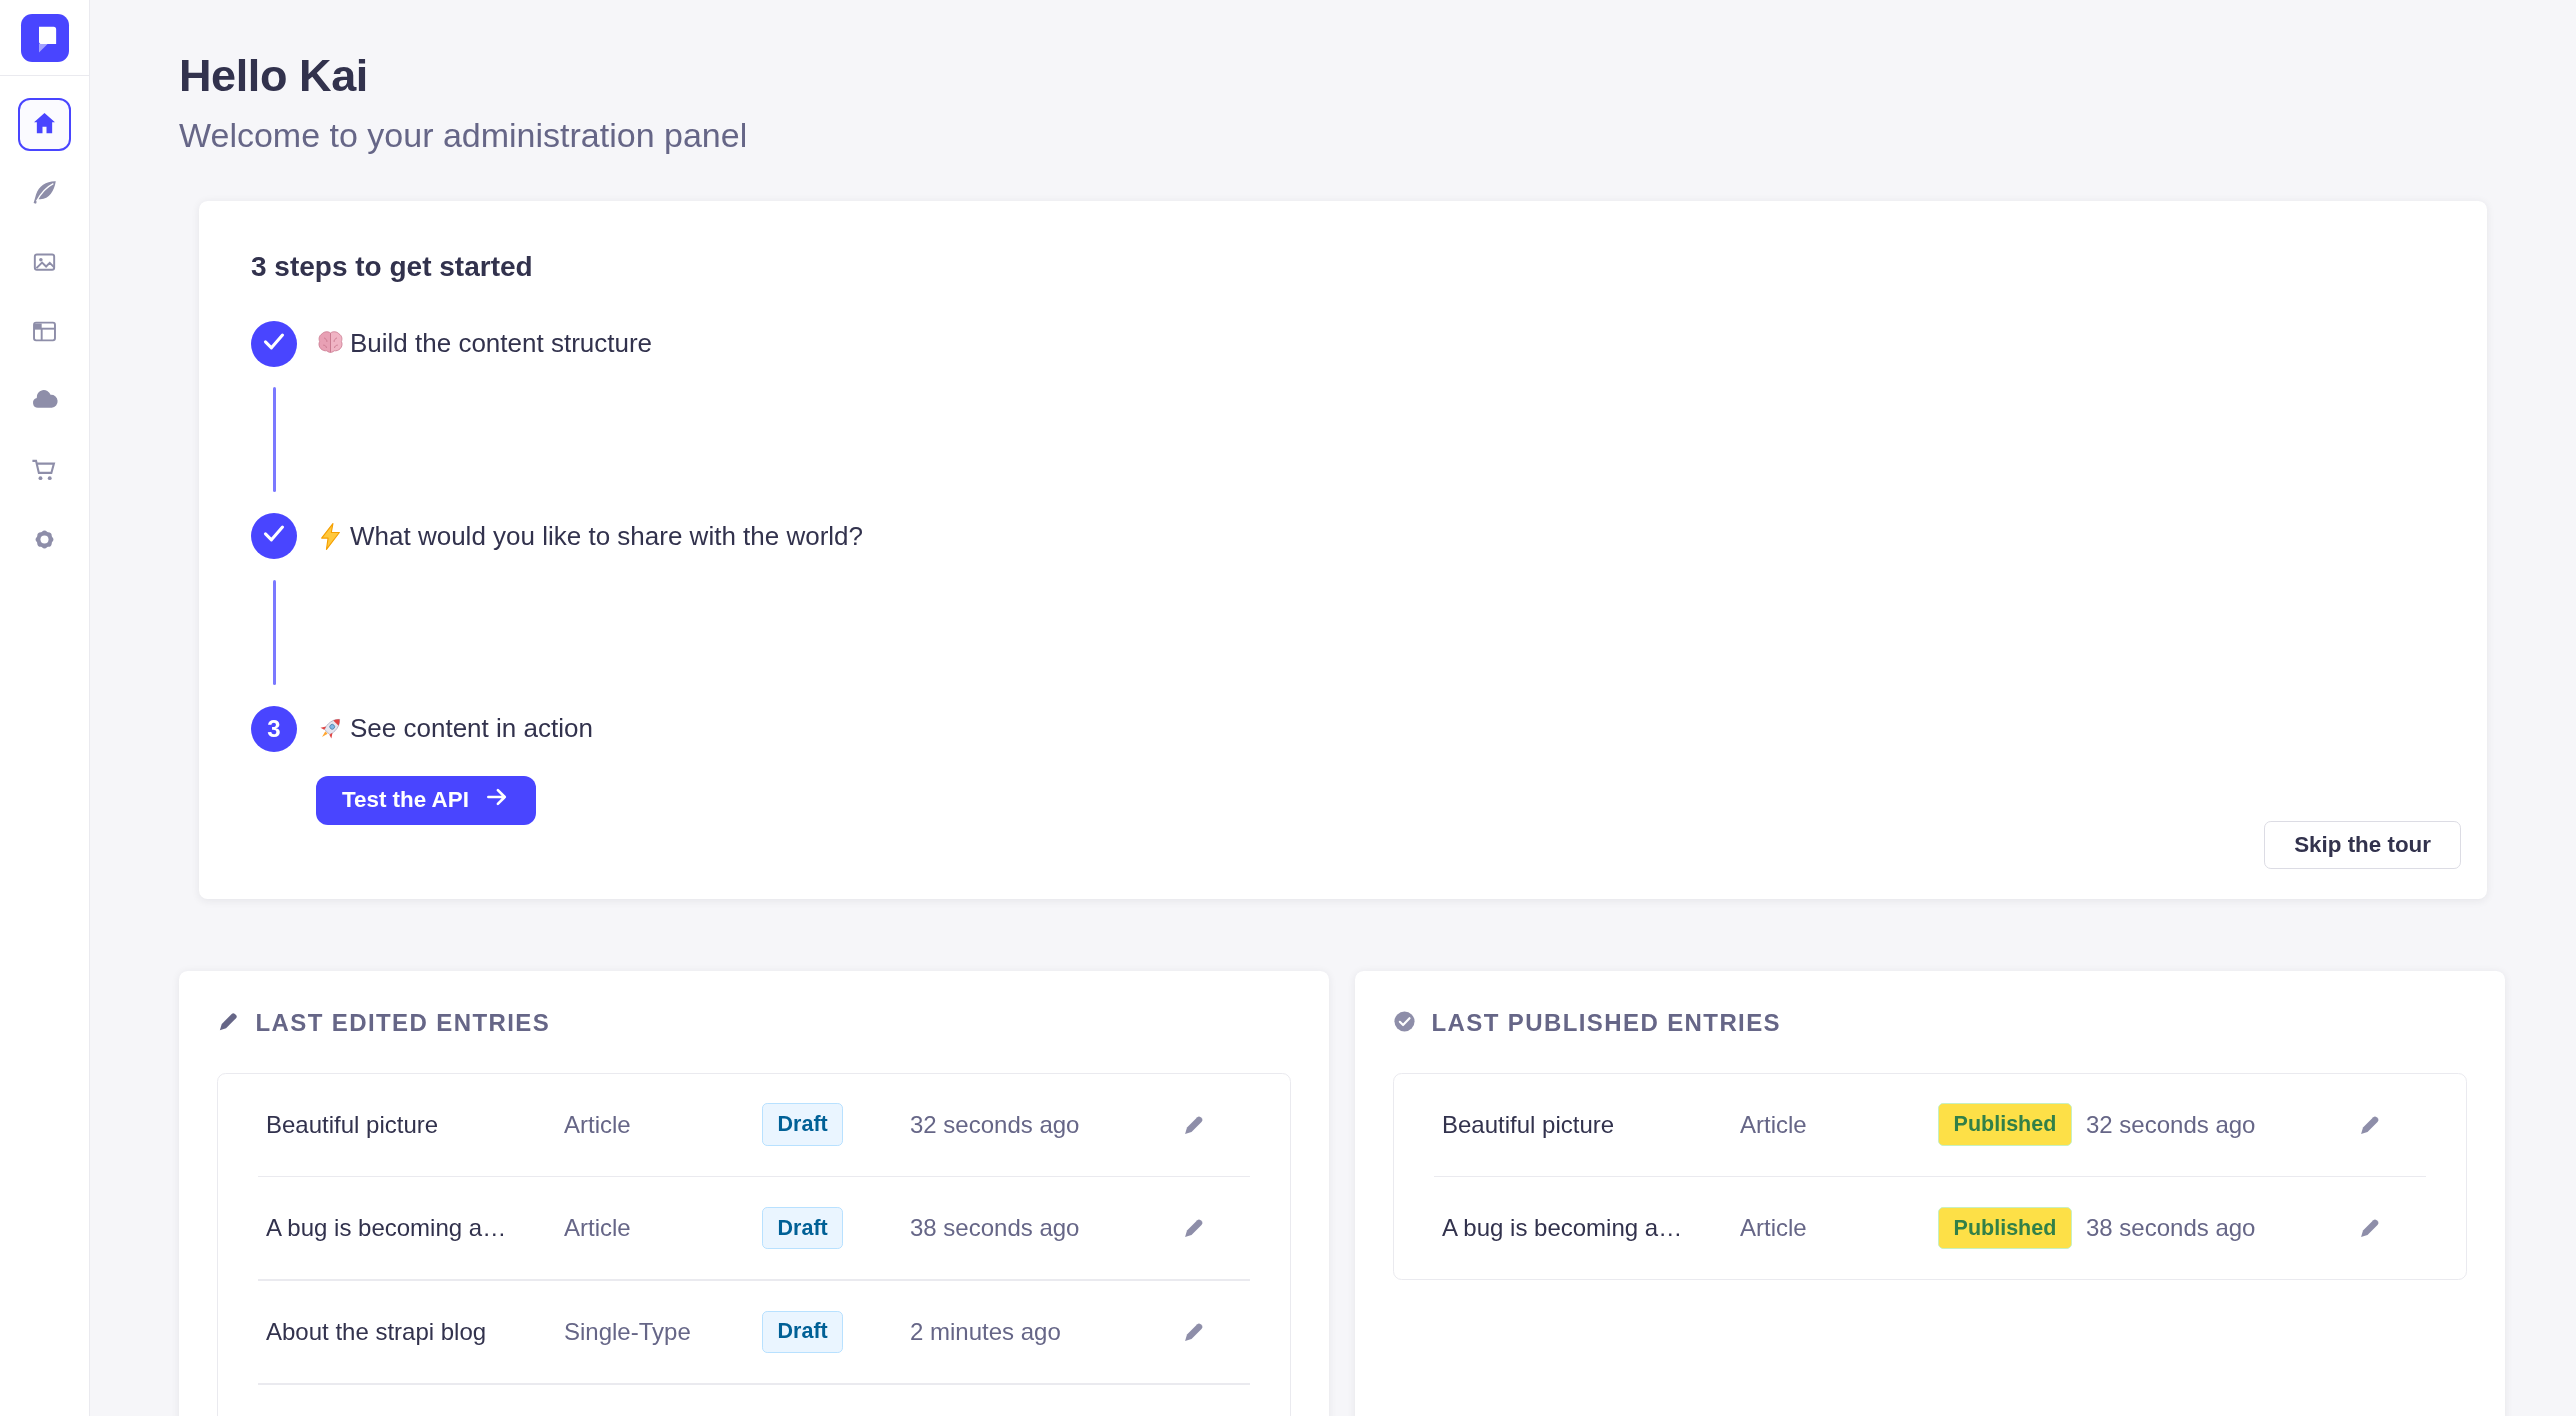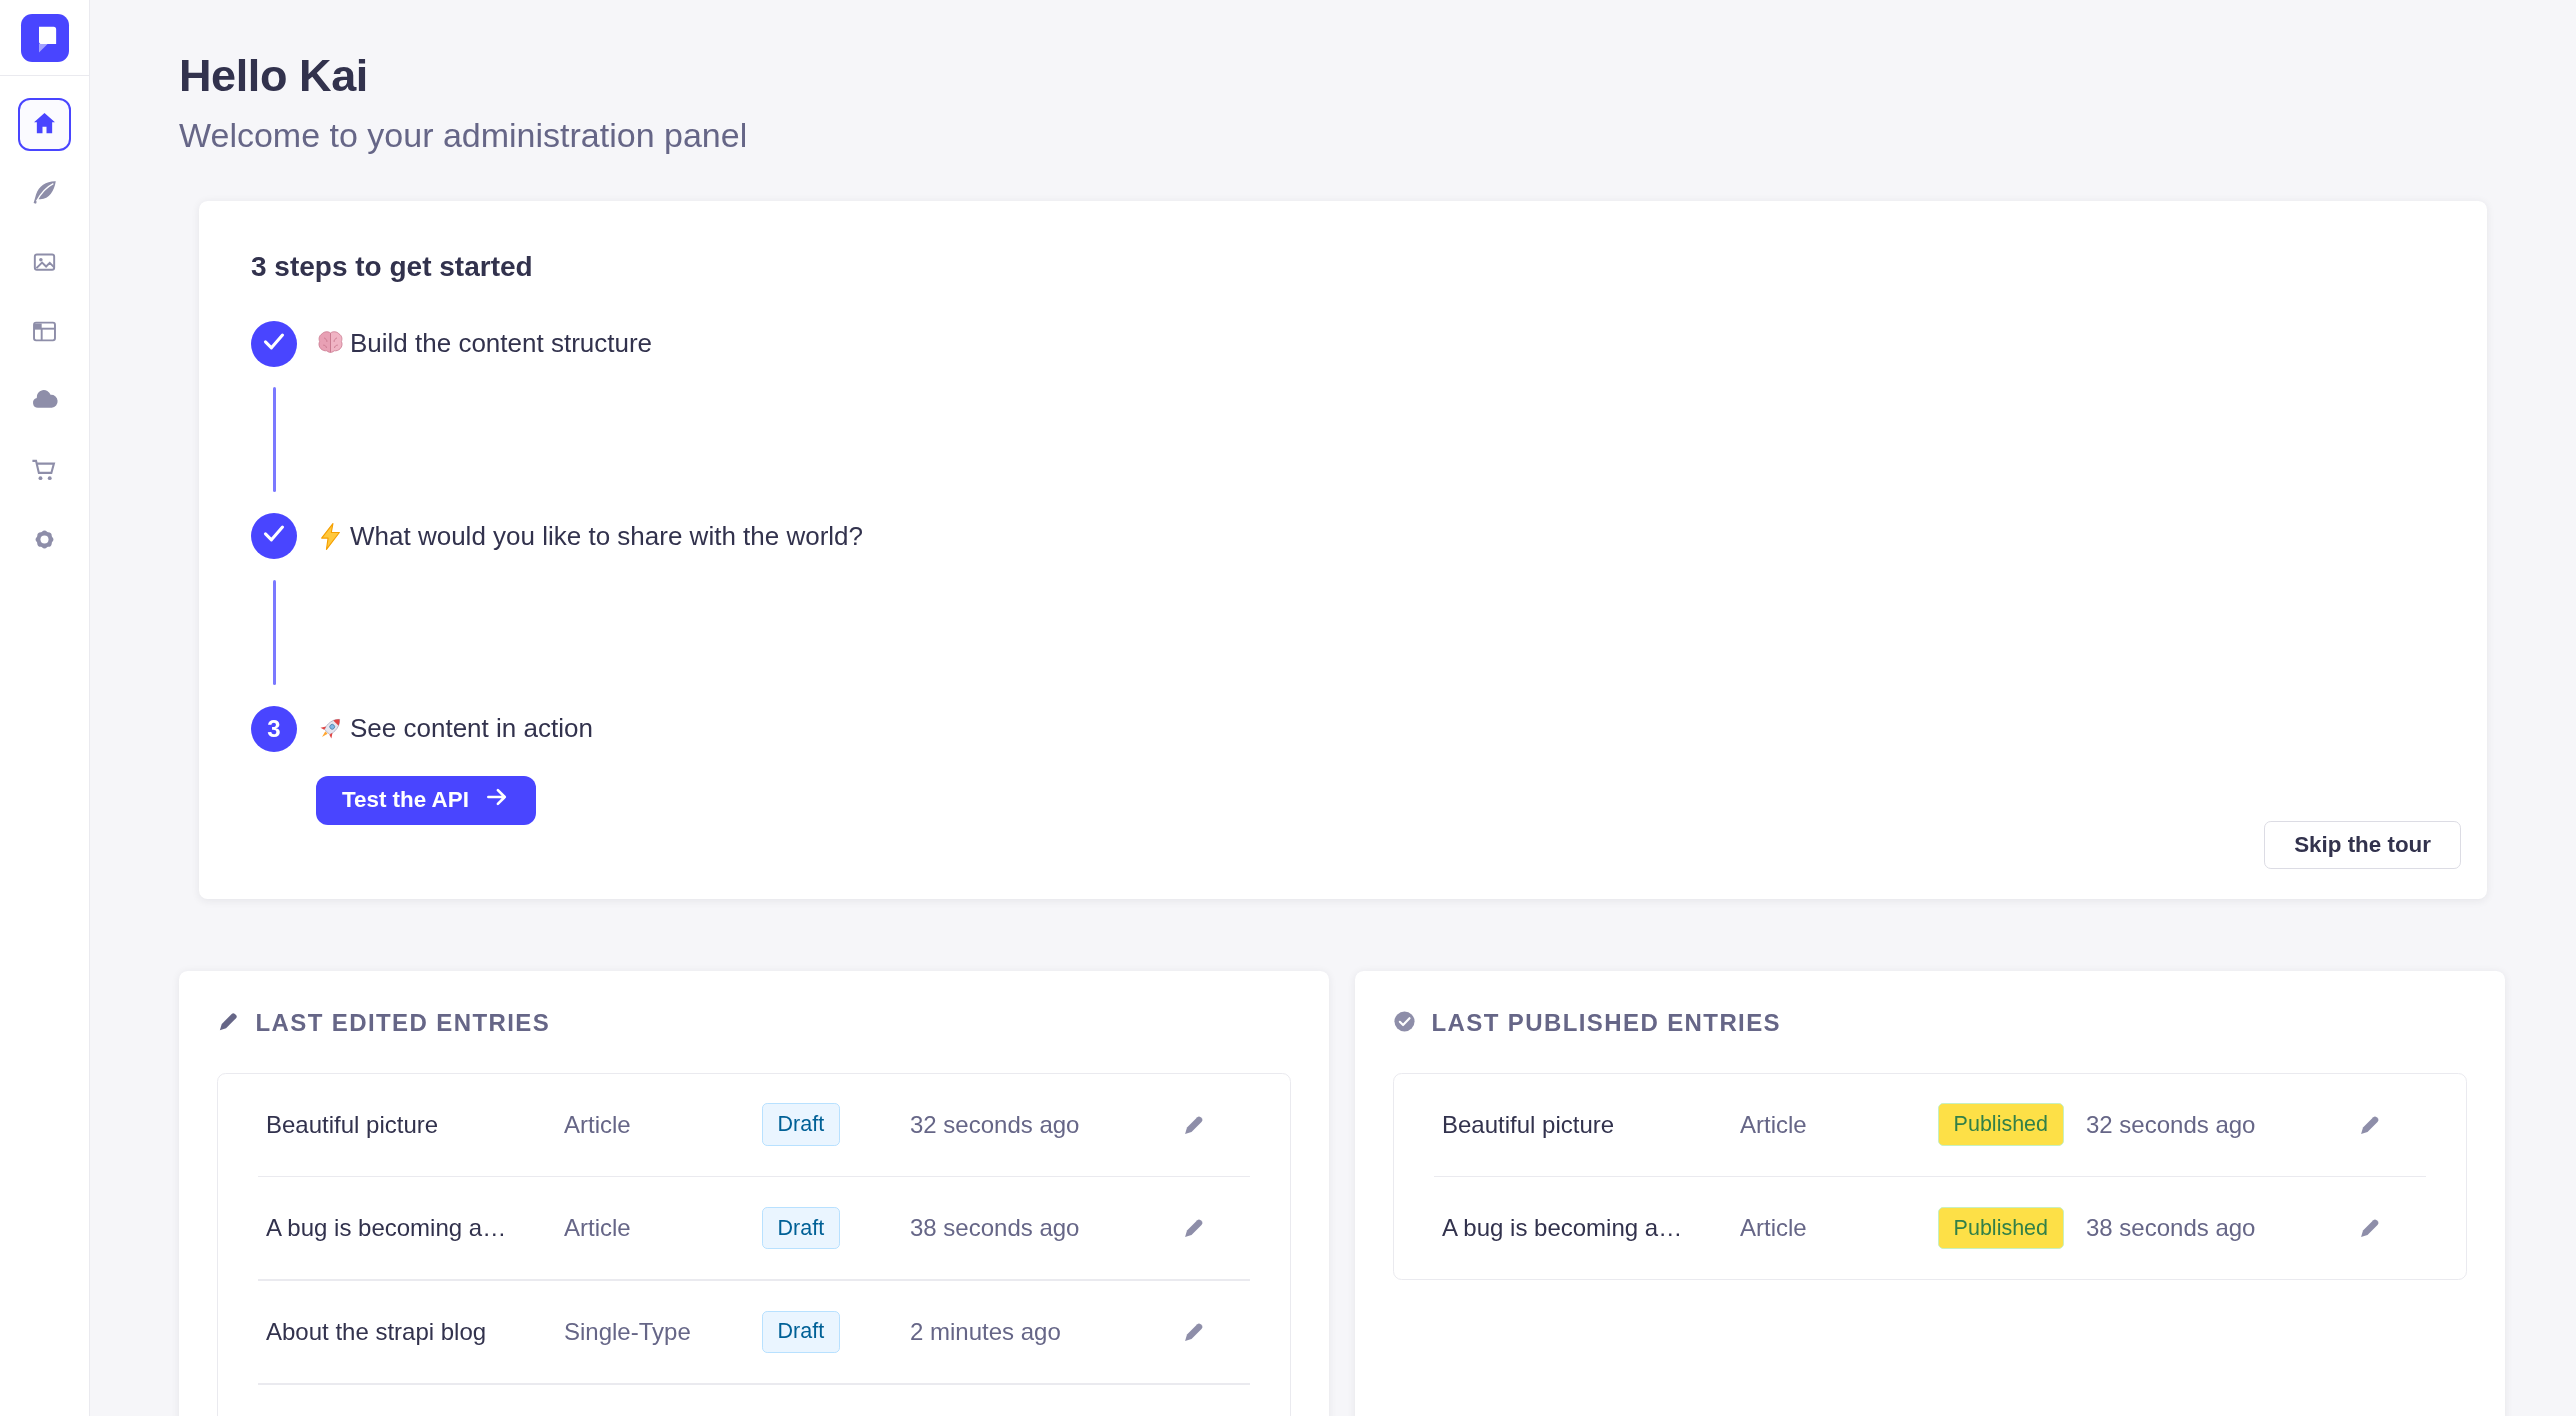"Draft" .badge { font-weight: 400 -> 700 }
